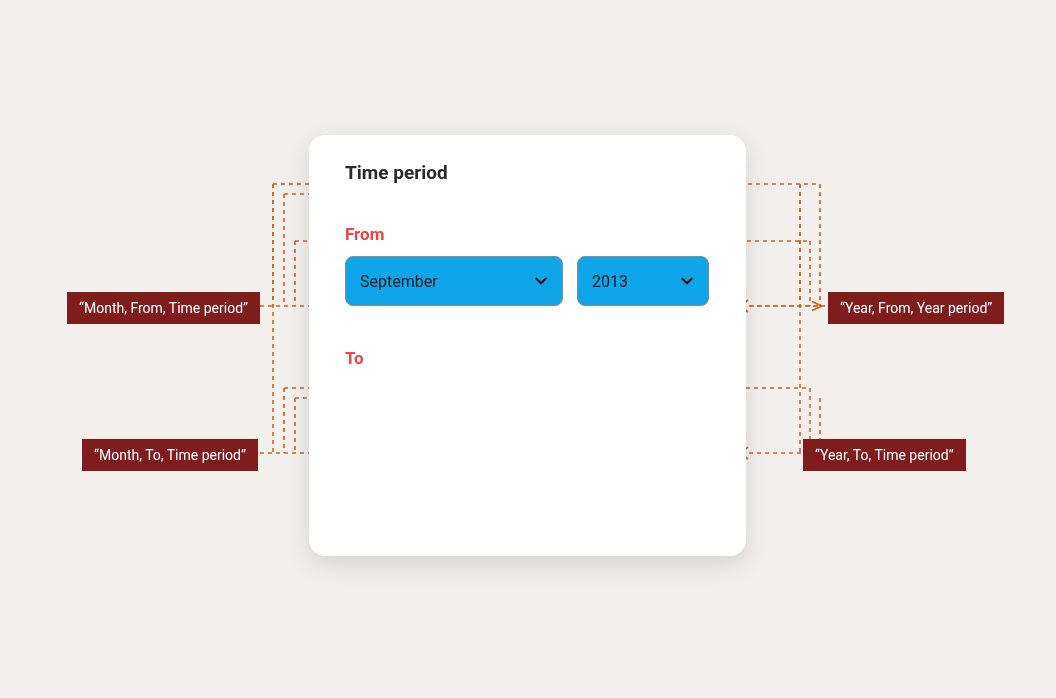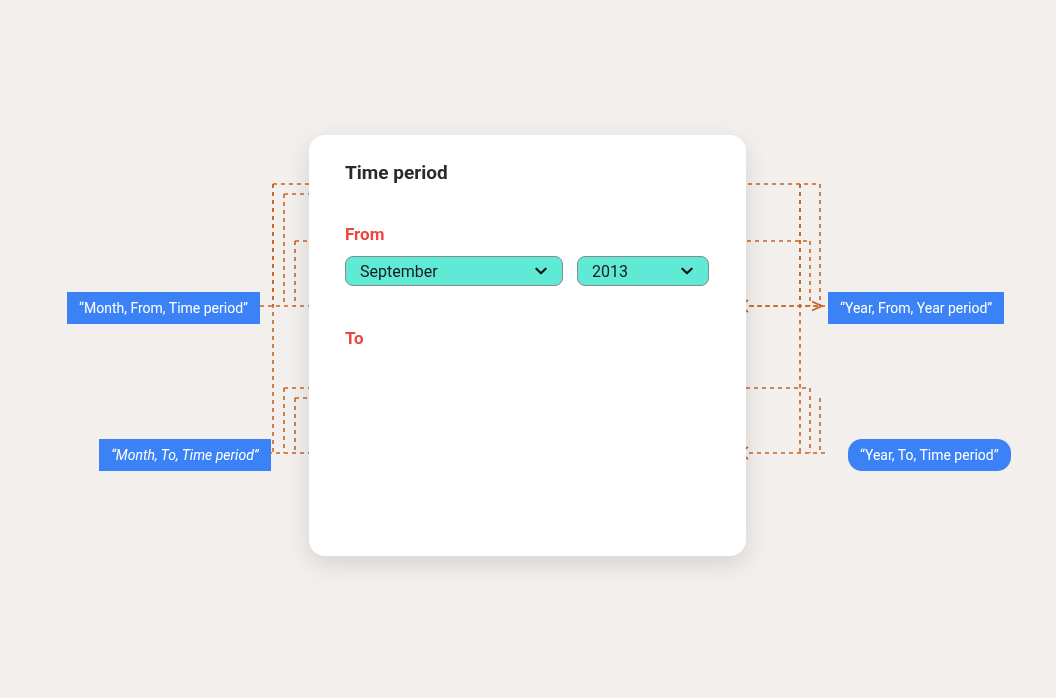"September" .select { background: #5eead4 -> #0ea5e9; height: 30px -> 50px }
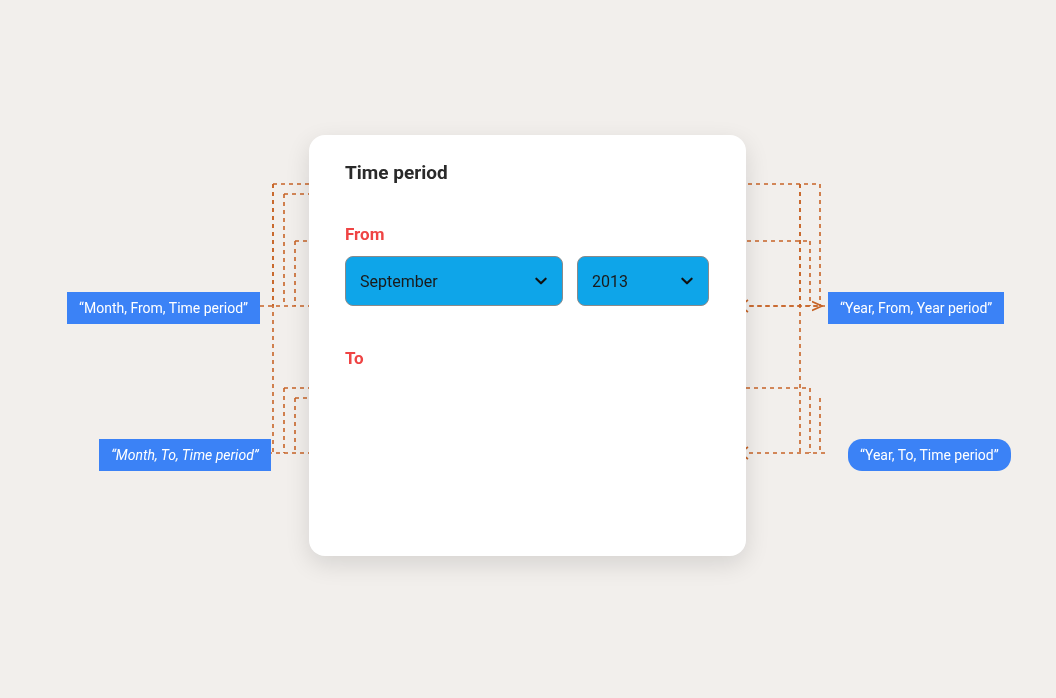"“Month, From, Time period”" .badge { background: #3b82f6 -> #7f1d1d }
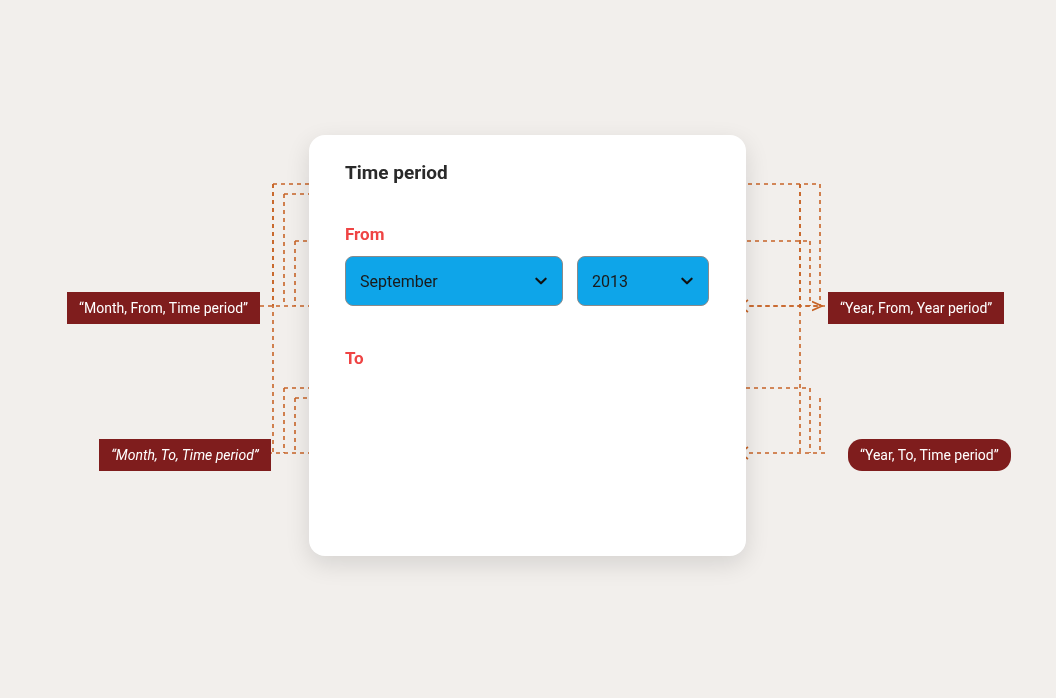"“Month, To, Time period”" div.badge { font-style: italic -> none; left: 99px -> 82px }
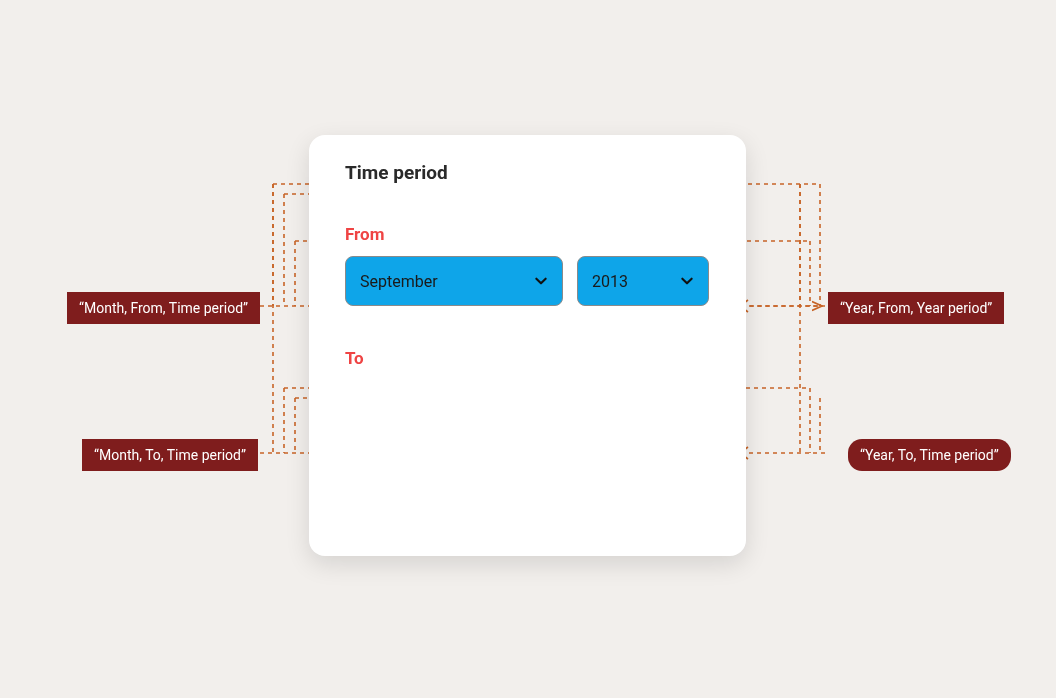"“Year, To, Time period”" div.badge { border-radius: 14px -> none; left: 848px -> 803px }
